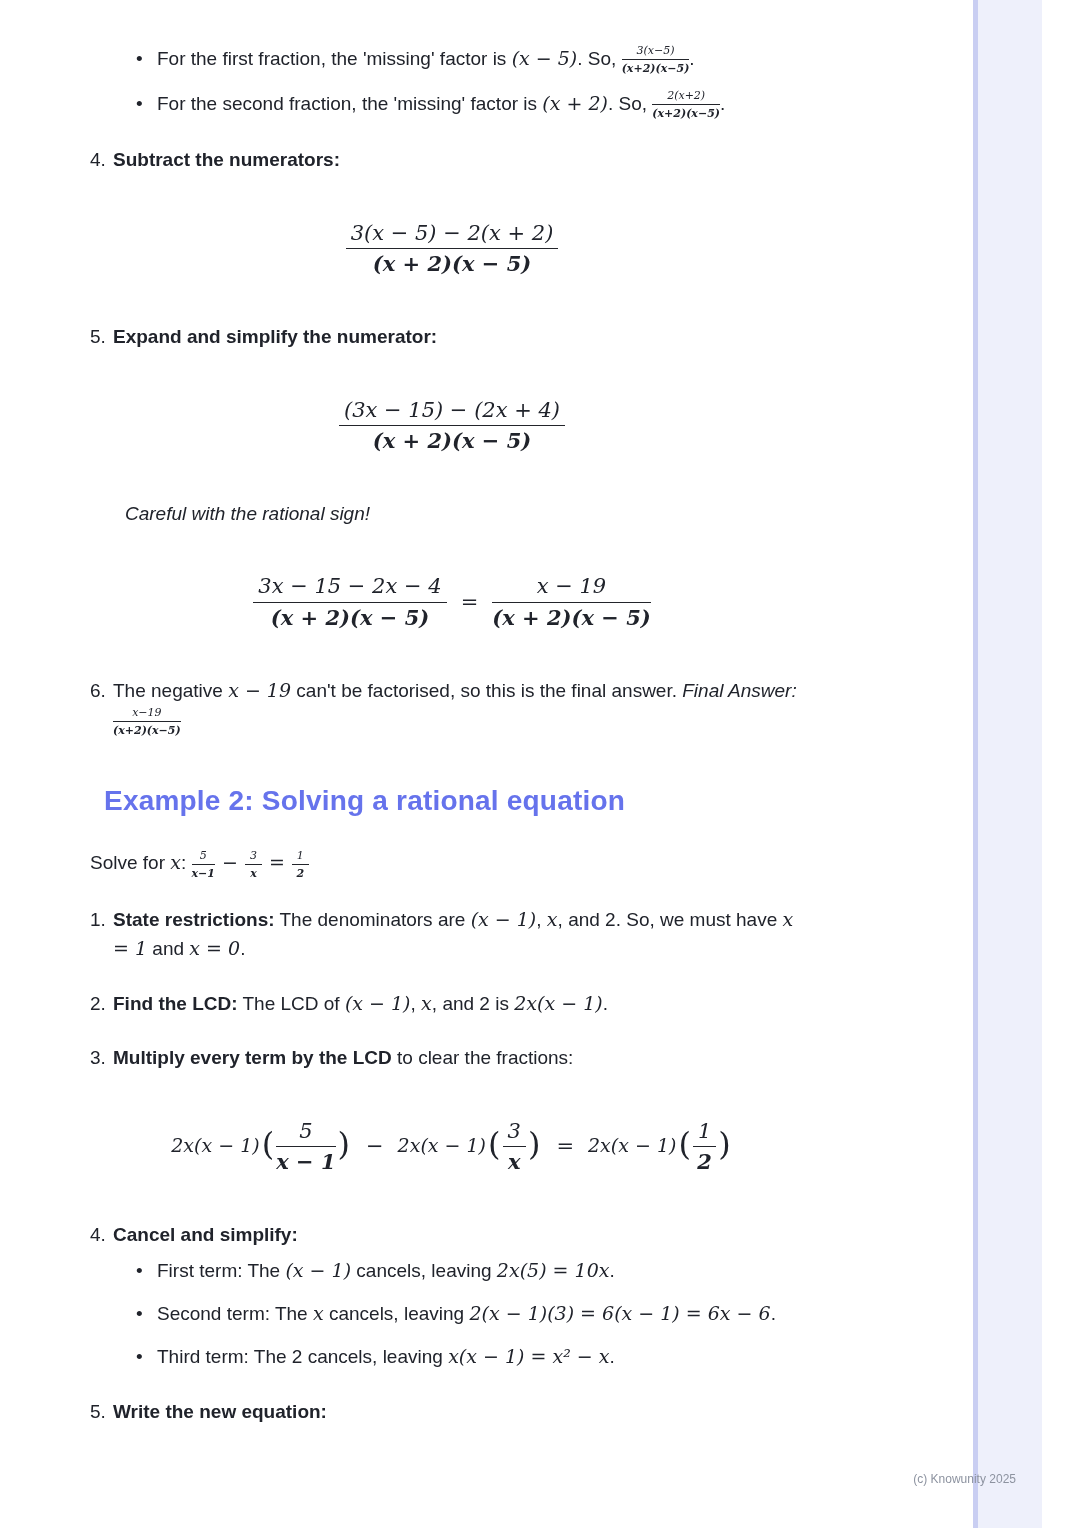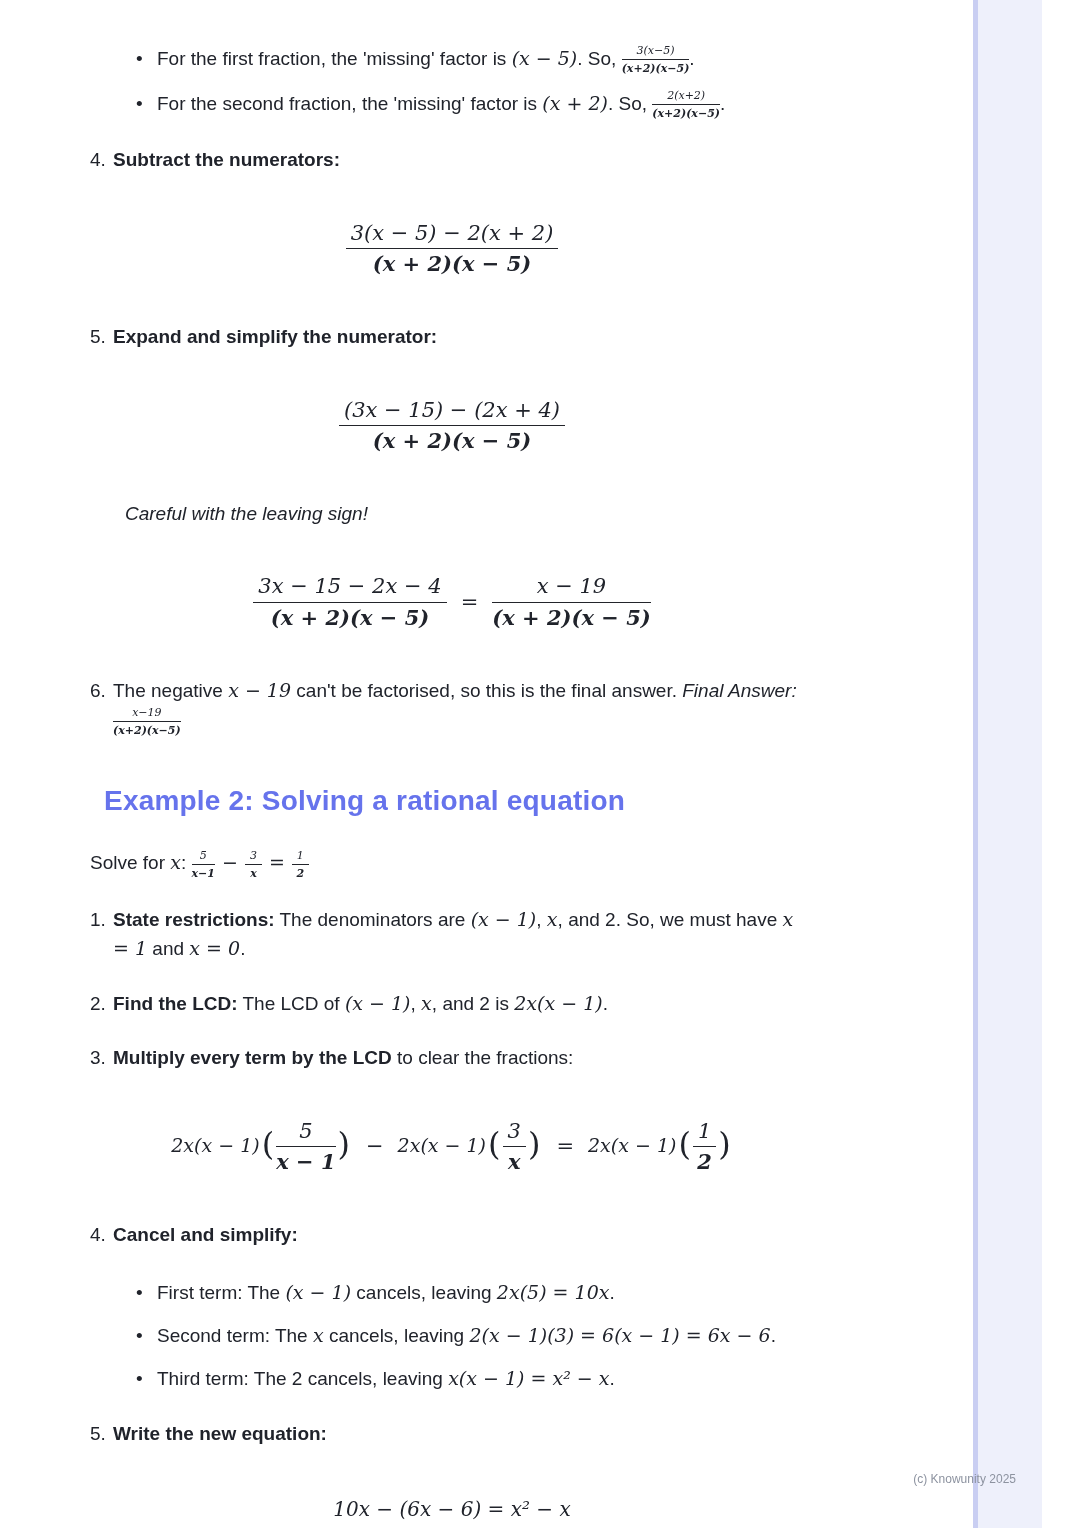"Careful with the leaving sign!" div.note { text: leaving -> rational }
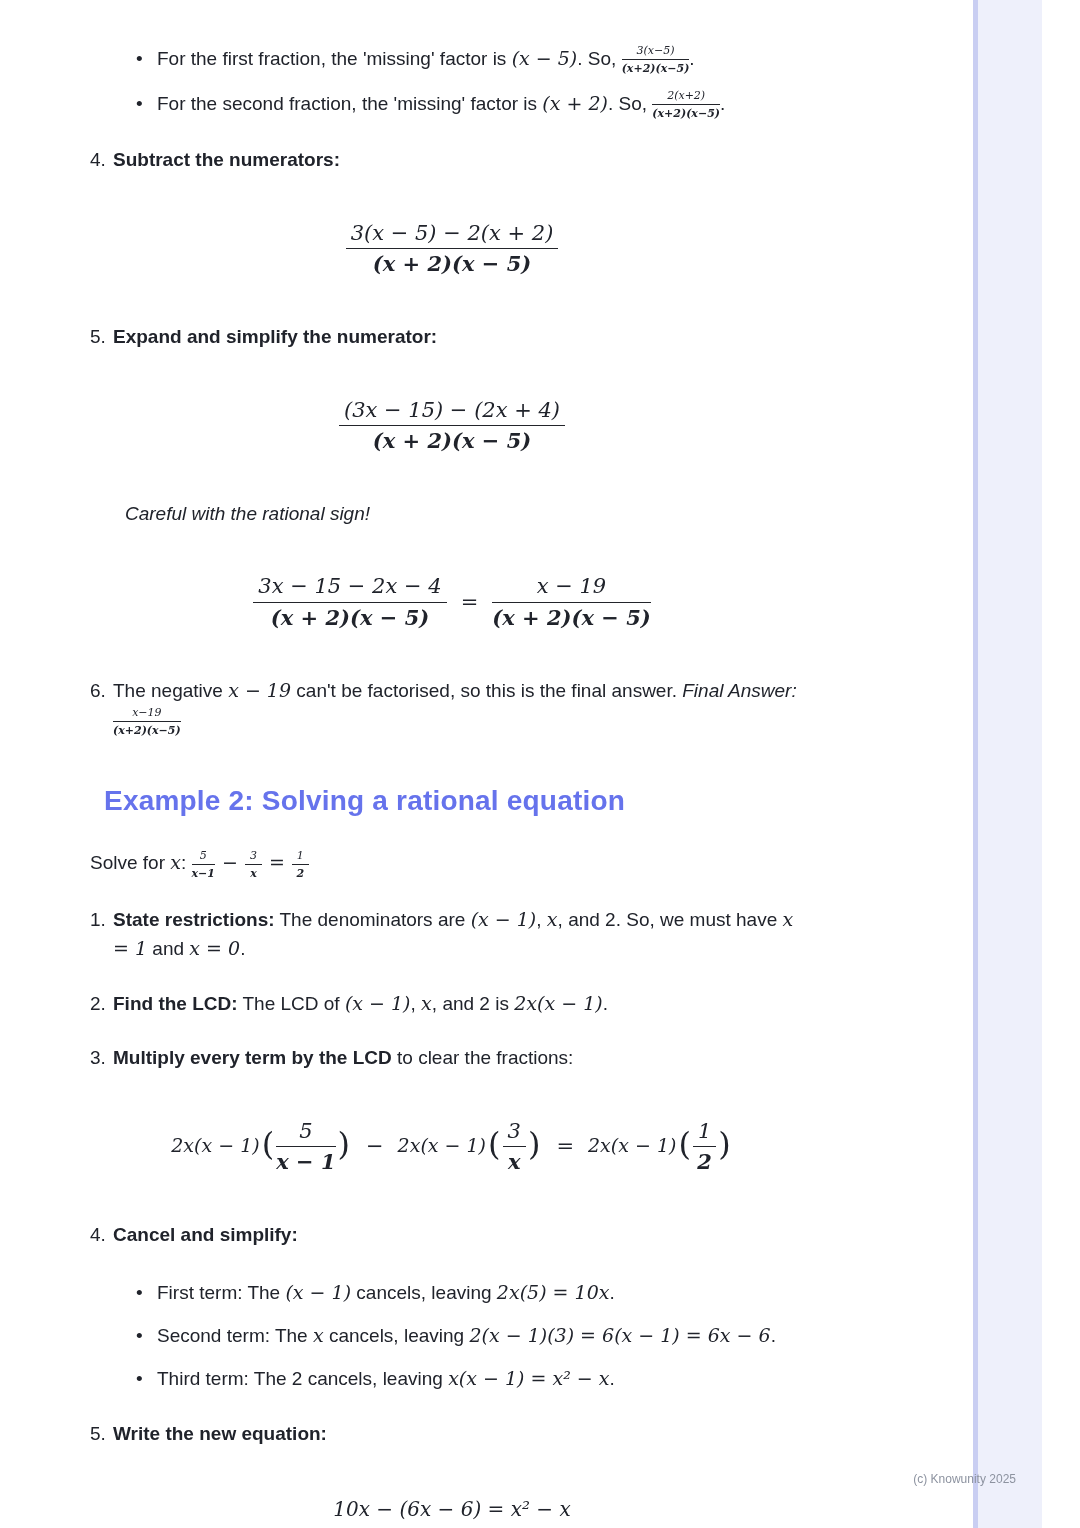"First term: The (x −" .numpara .bullets { margin-top: 28px -> 6px }
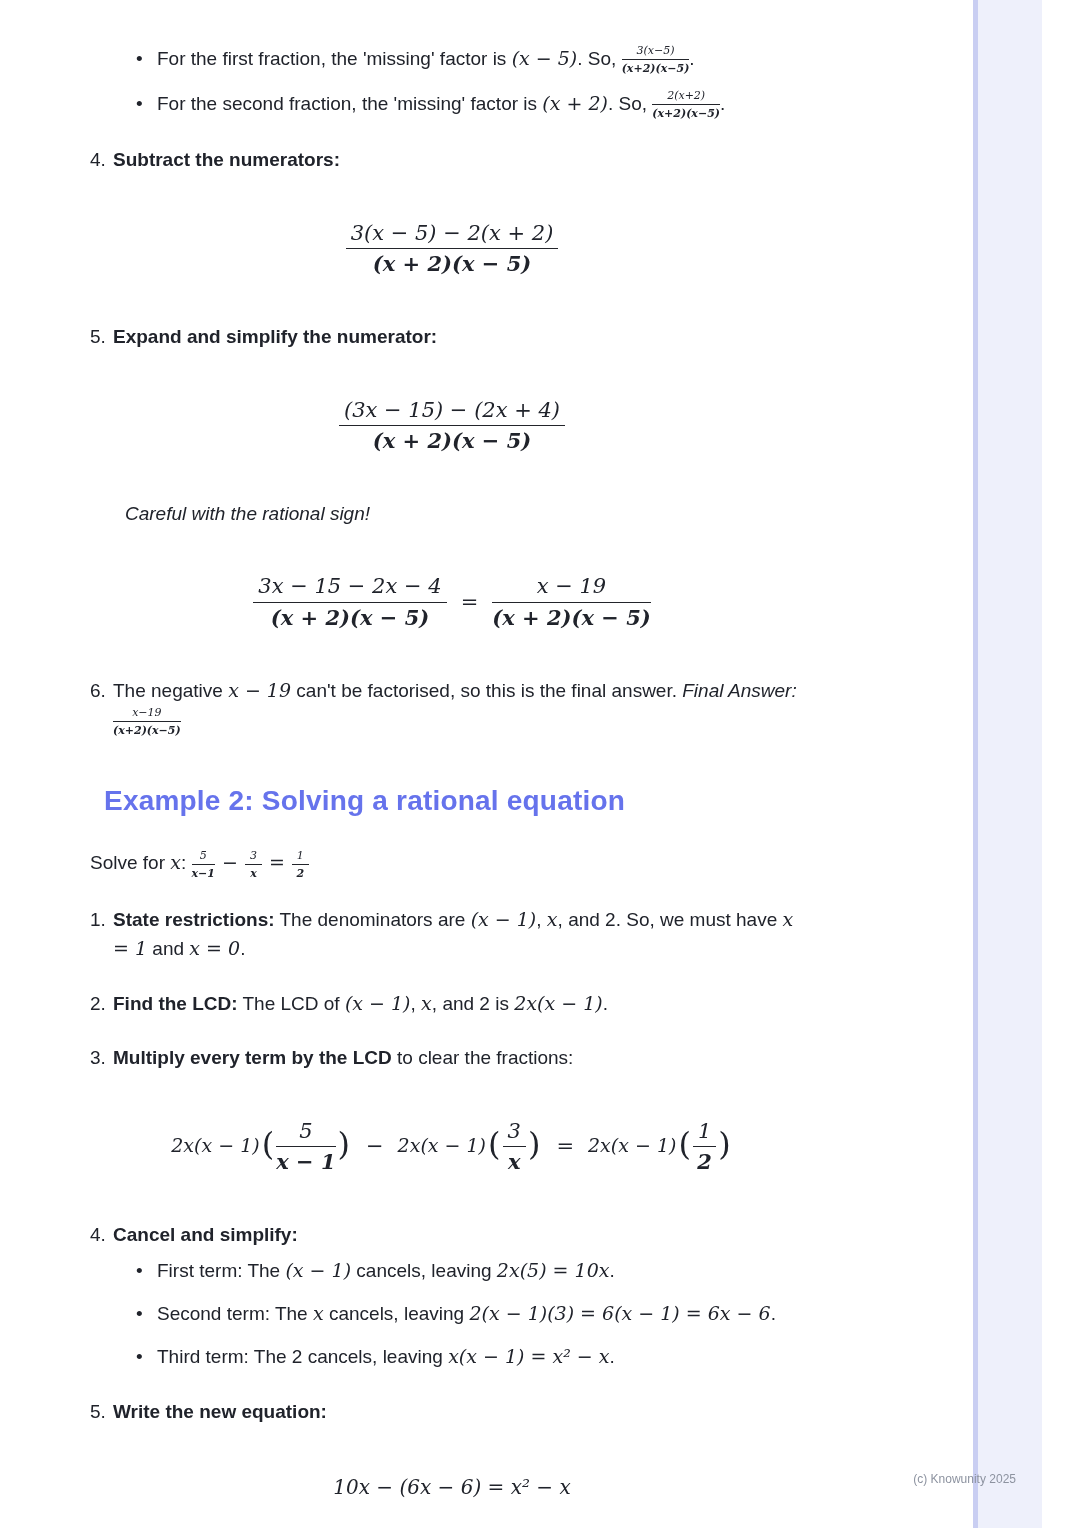"10x − (6x − 6)" div.equation { html: <div><span>10x − (6x − 6) = x² − x</span></div> -> none }
